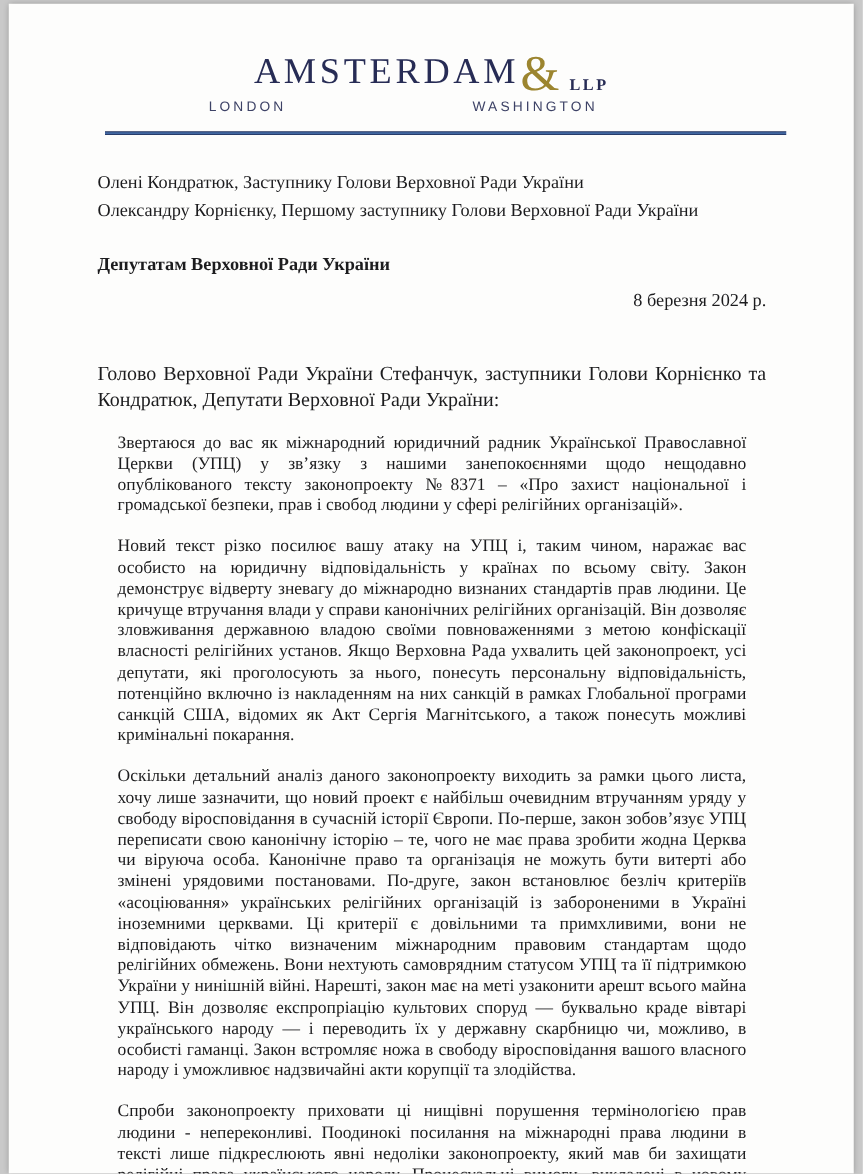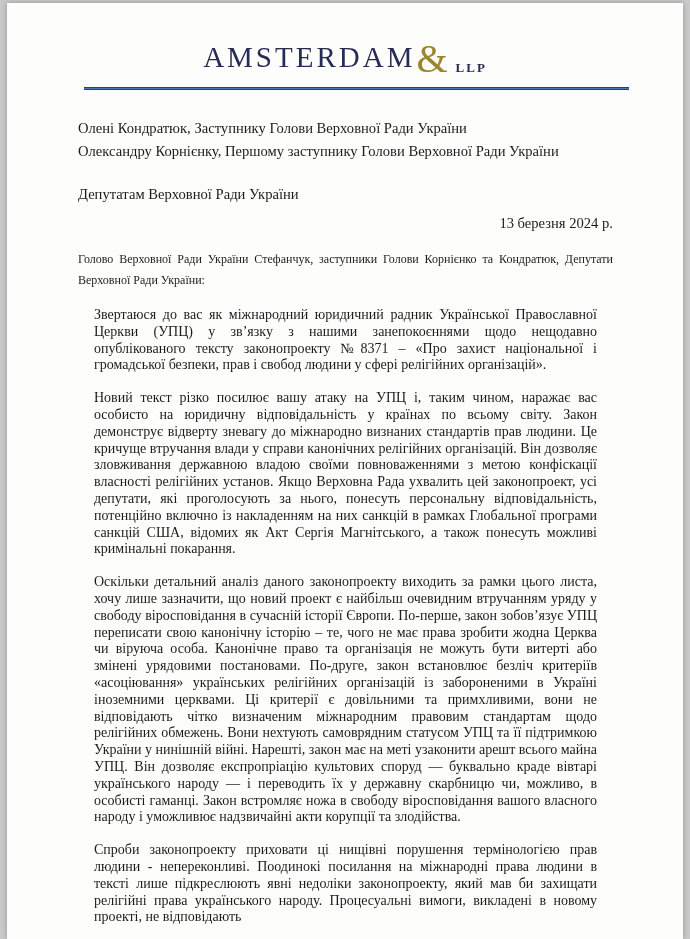"LONDON" div.offices { html: none -> <div> <span>LONDON</span> <span>WASHINGTON</span> </div> }
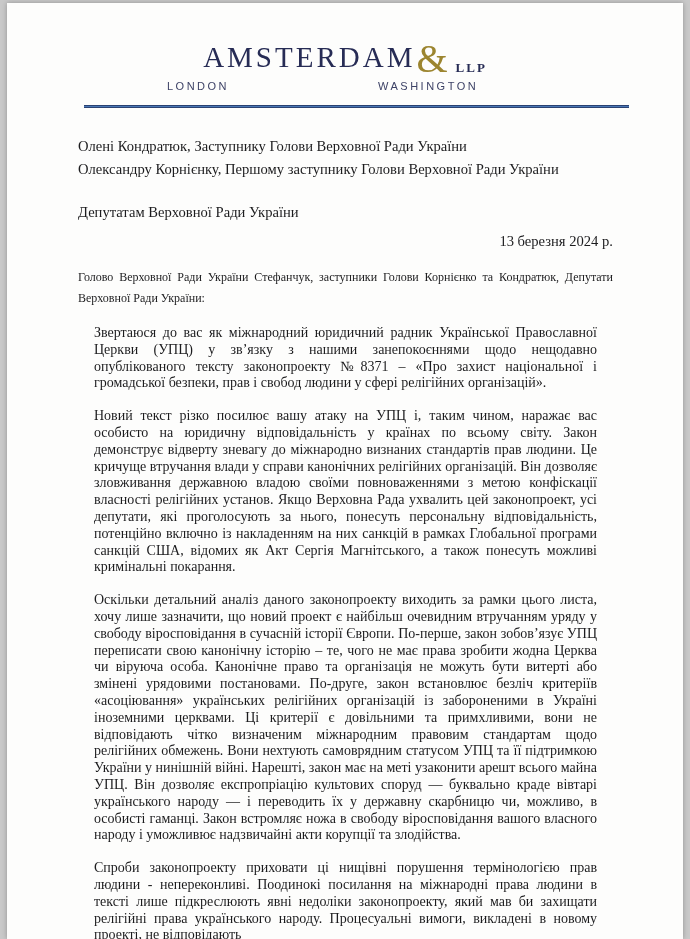"Депутатам Верховної Ради України" .recipients-extra { font-weight: none -> bold }
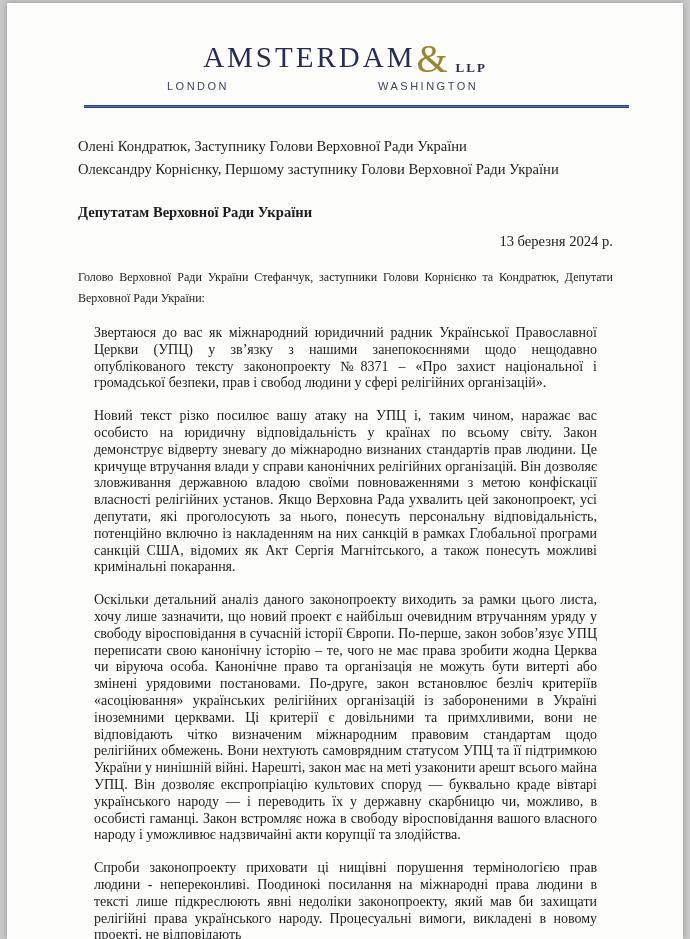"13 березня 2024 р." div.date-line { text: 13 -> 8 }
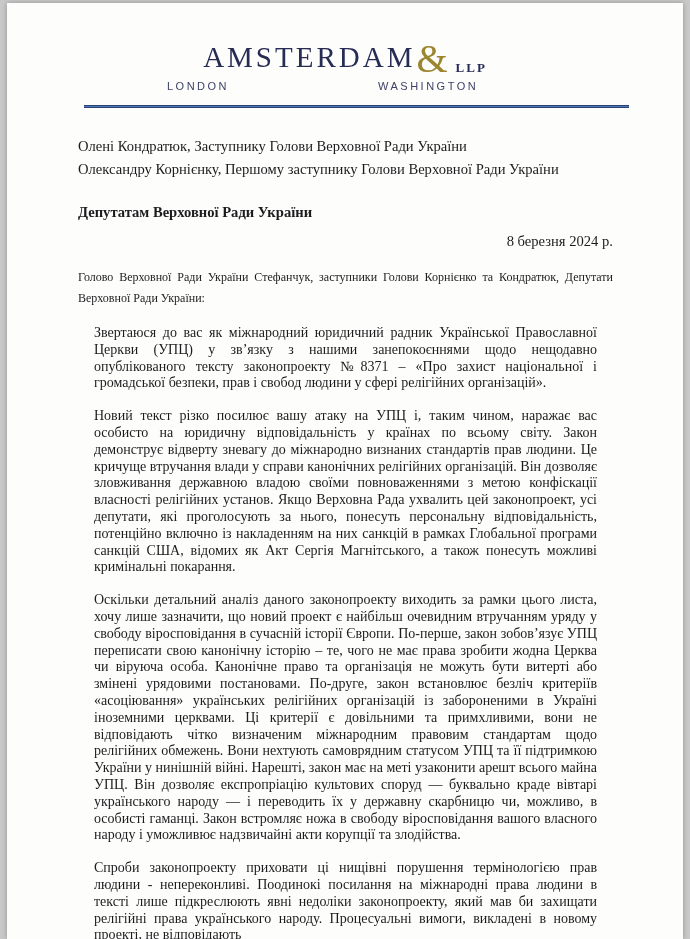"Голово Верховної Ради України Стефанчук," .salutation { font-size: 12px -> 16px; margin-top: 17px -> 39px }
